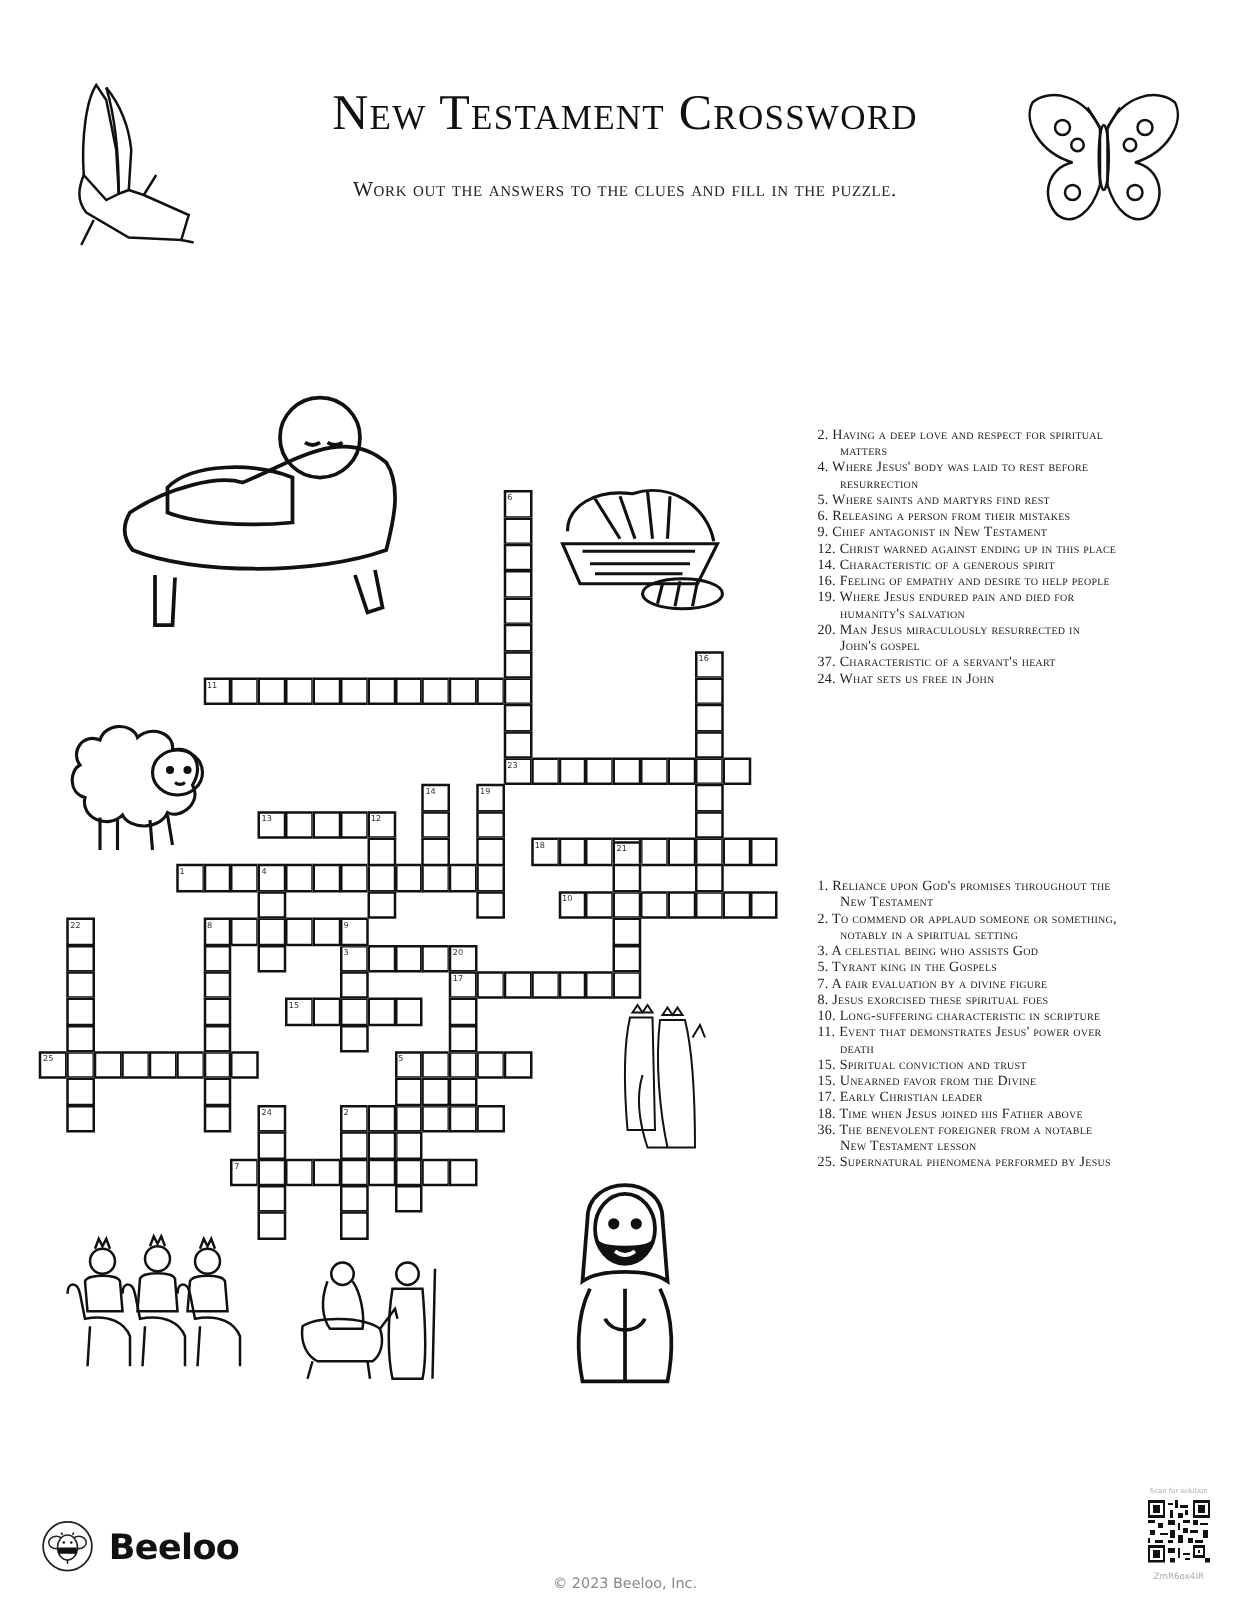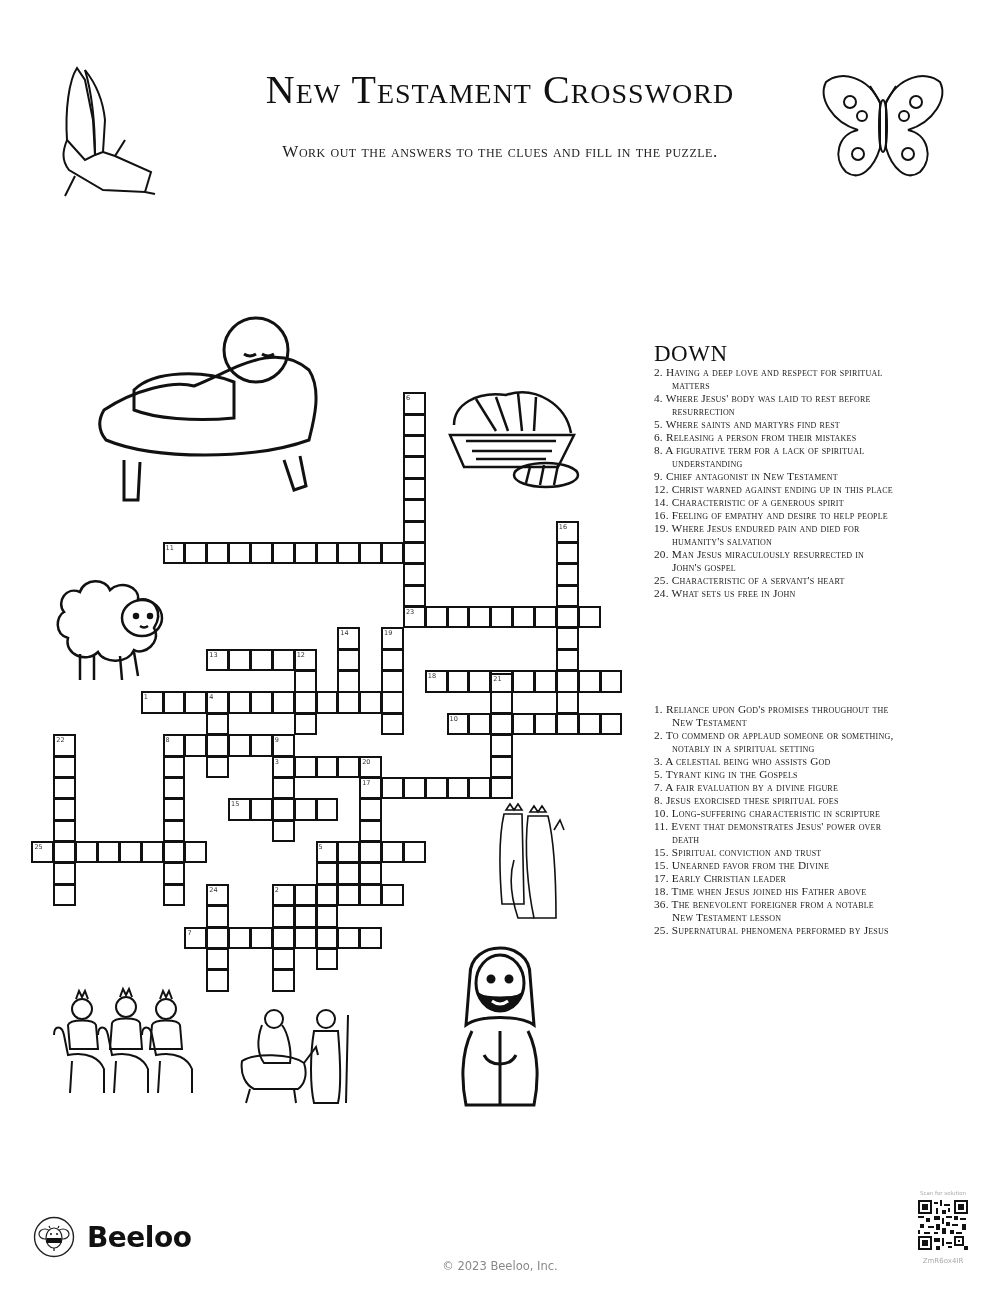"DOWN" h2 { html: <h2>DOWN</h2> -> none }
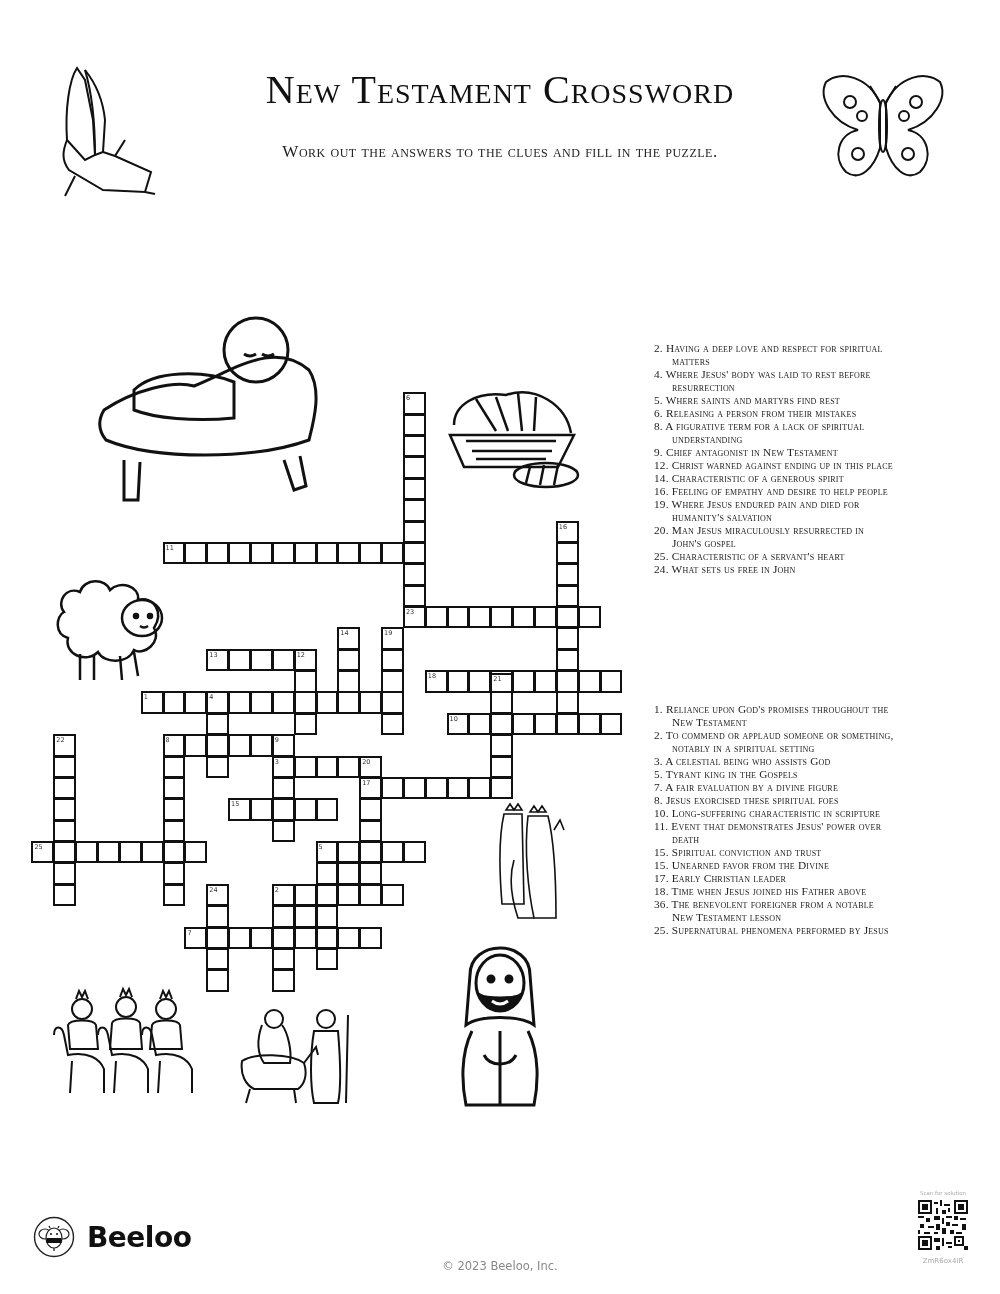"8. A figurative term for" div.clue { html: <div> <span>8. A figurative term for a lack of spiritual understanding</span> </div> -> none }
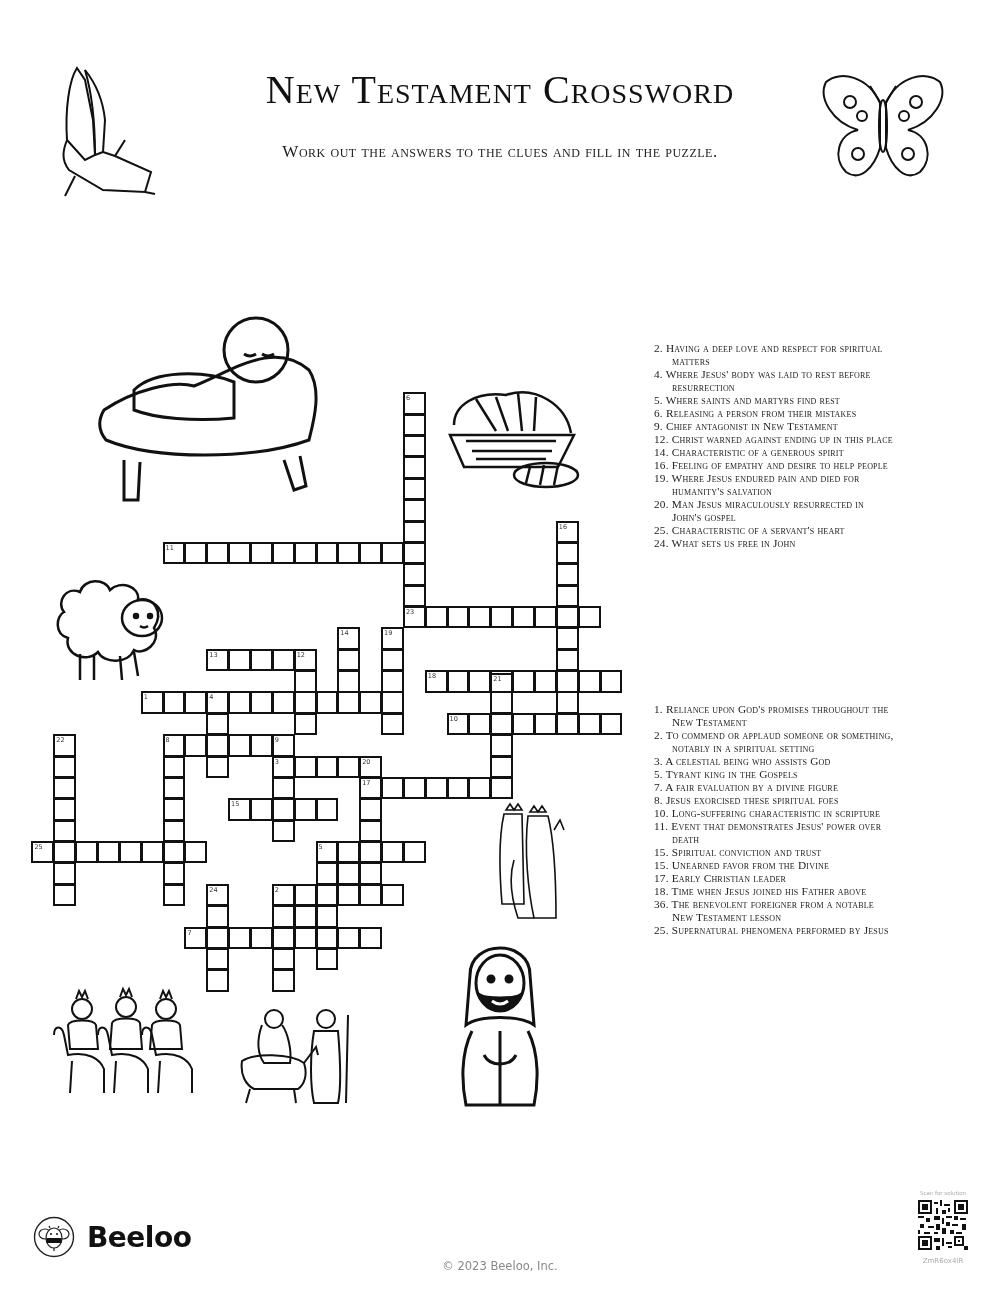"25. Characteristic of a servant's" span.txt { text: 25 -> 37 }
